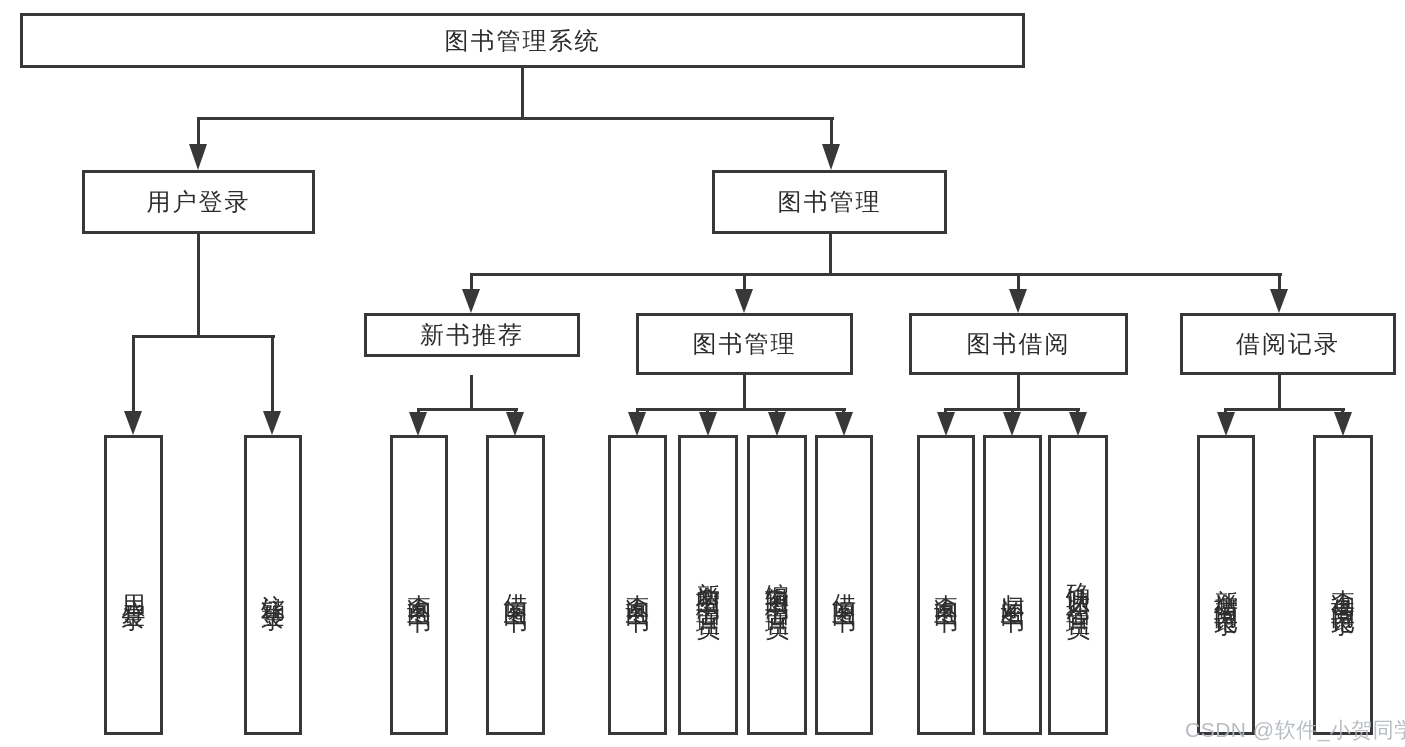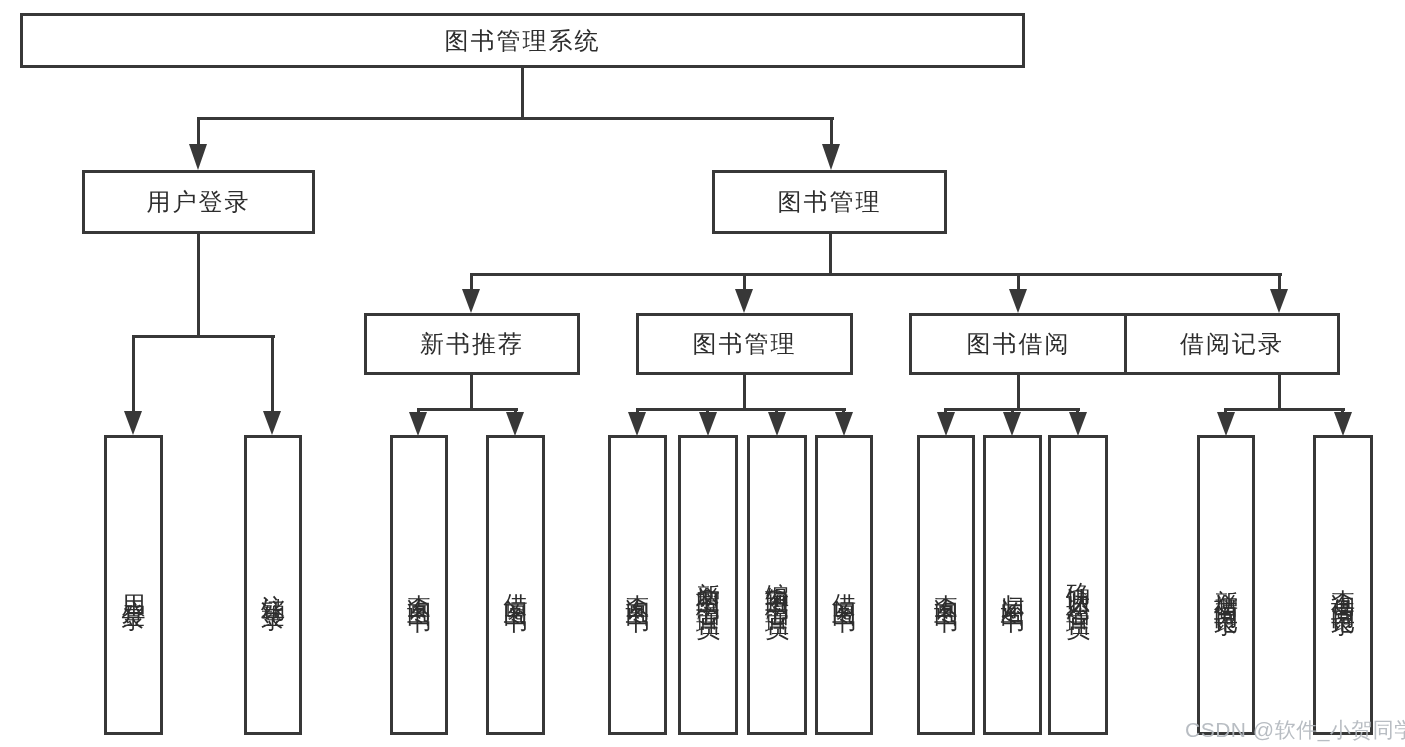"新书推荐" div.box { height: 62px -> 44px }
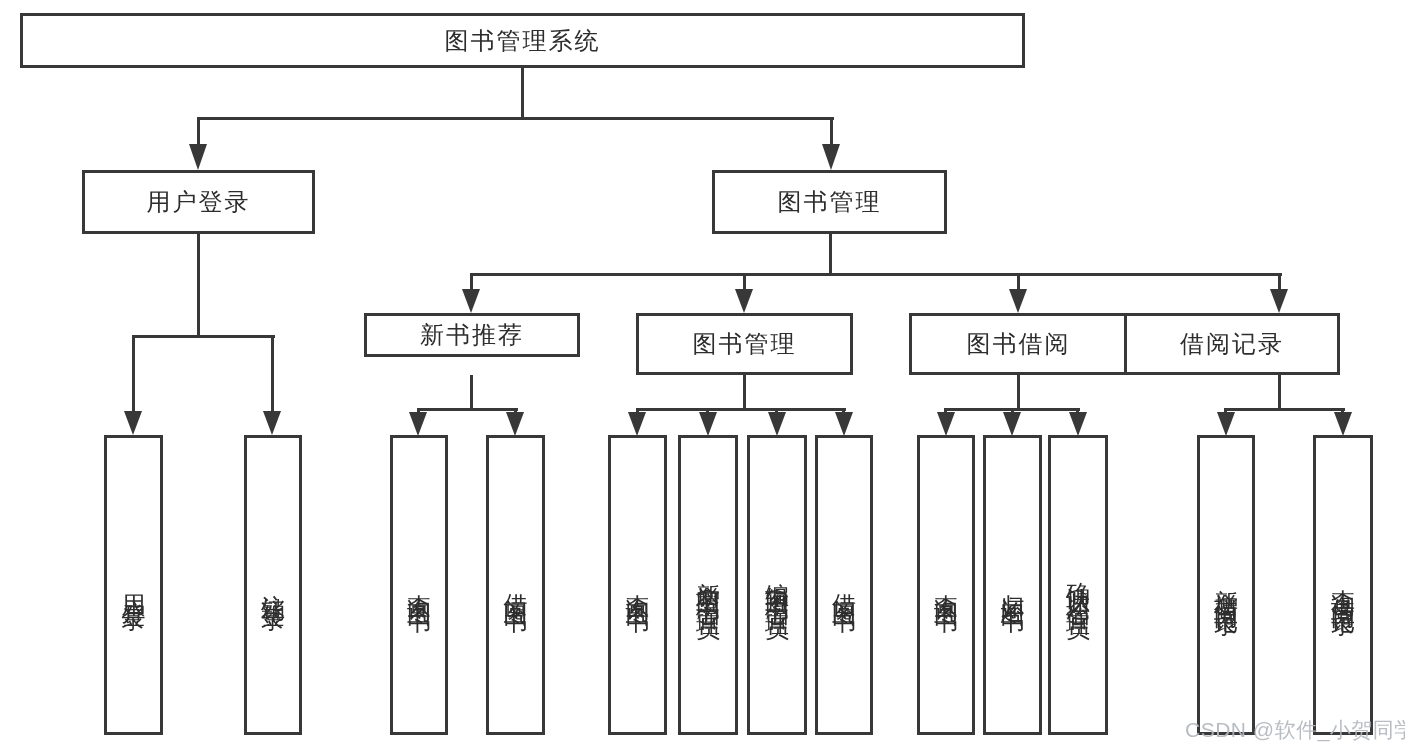"借阅记录" div.box { left: 1124px -> 1180px }
